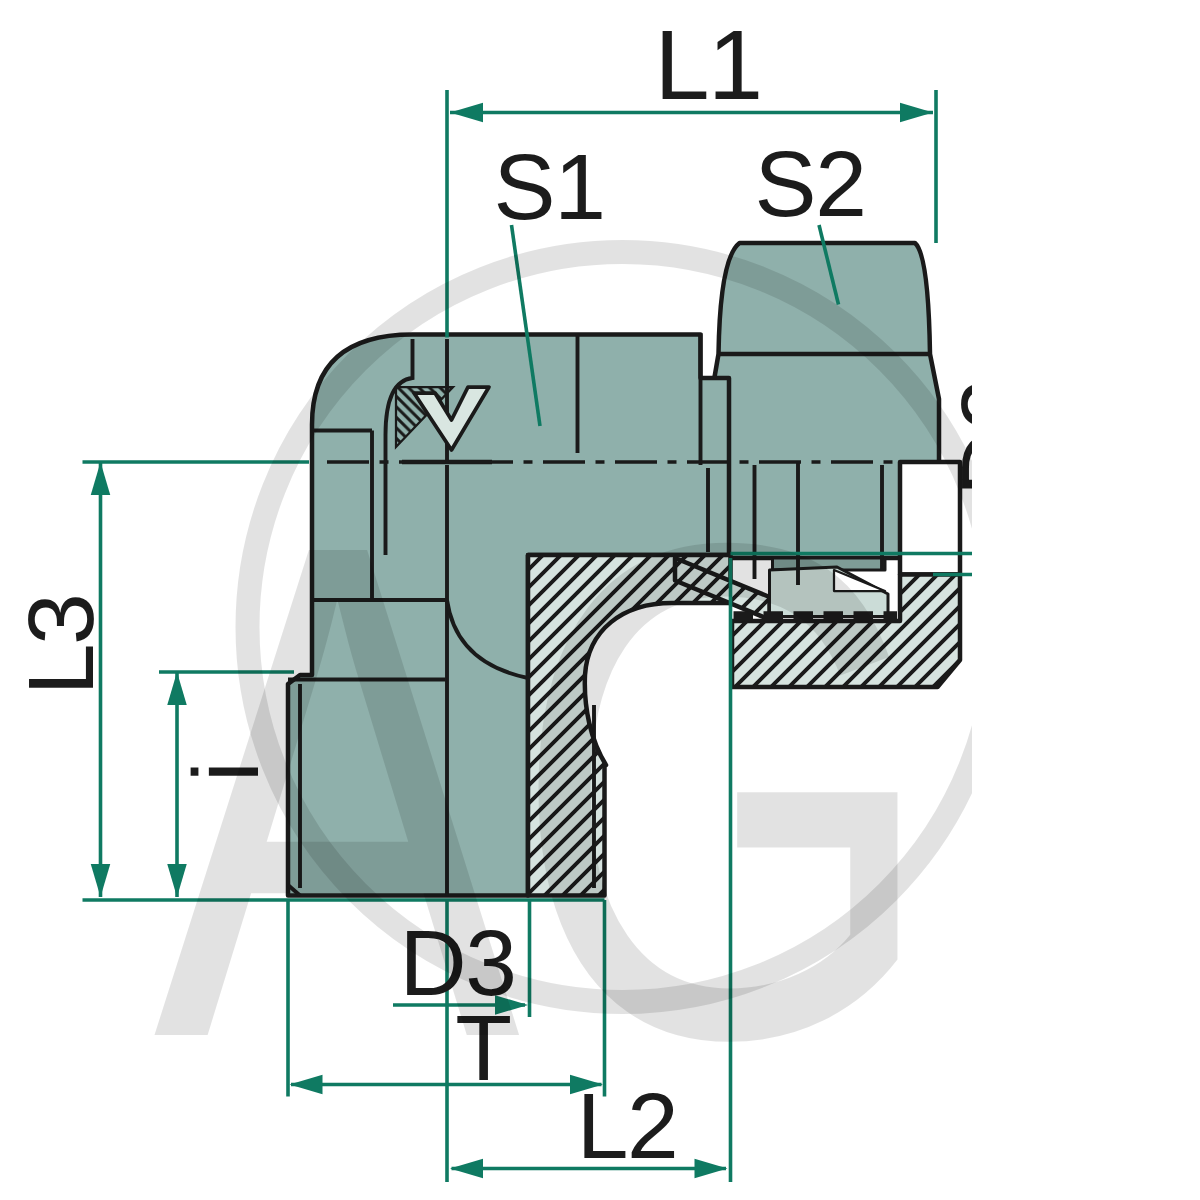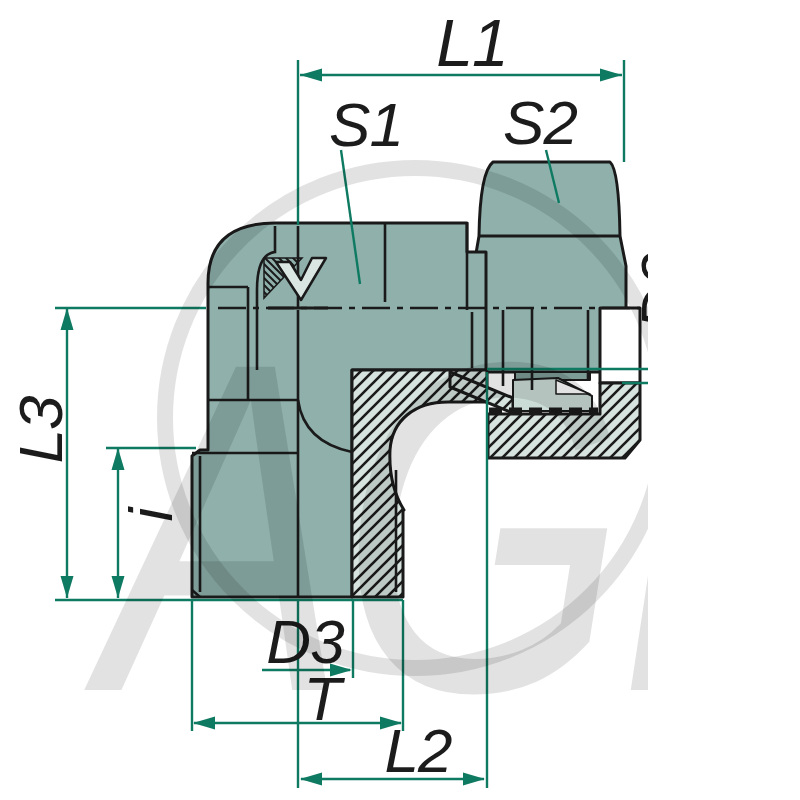"L1" .stage { font-style: italic -> none }
